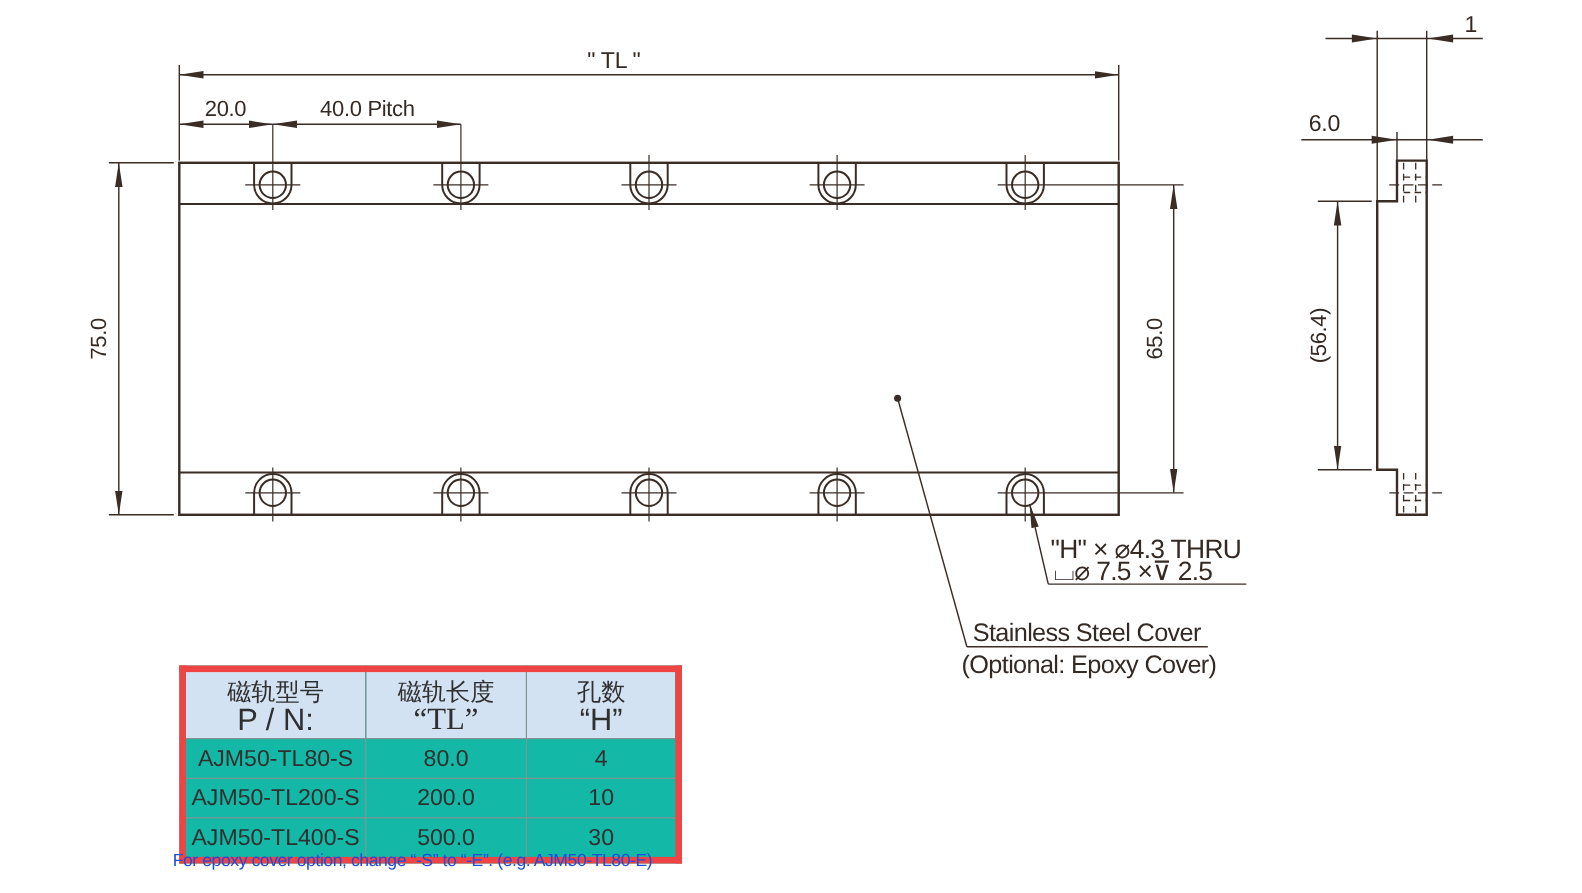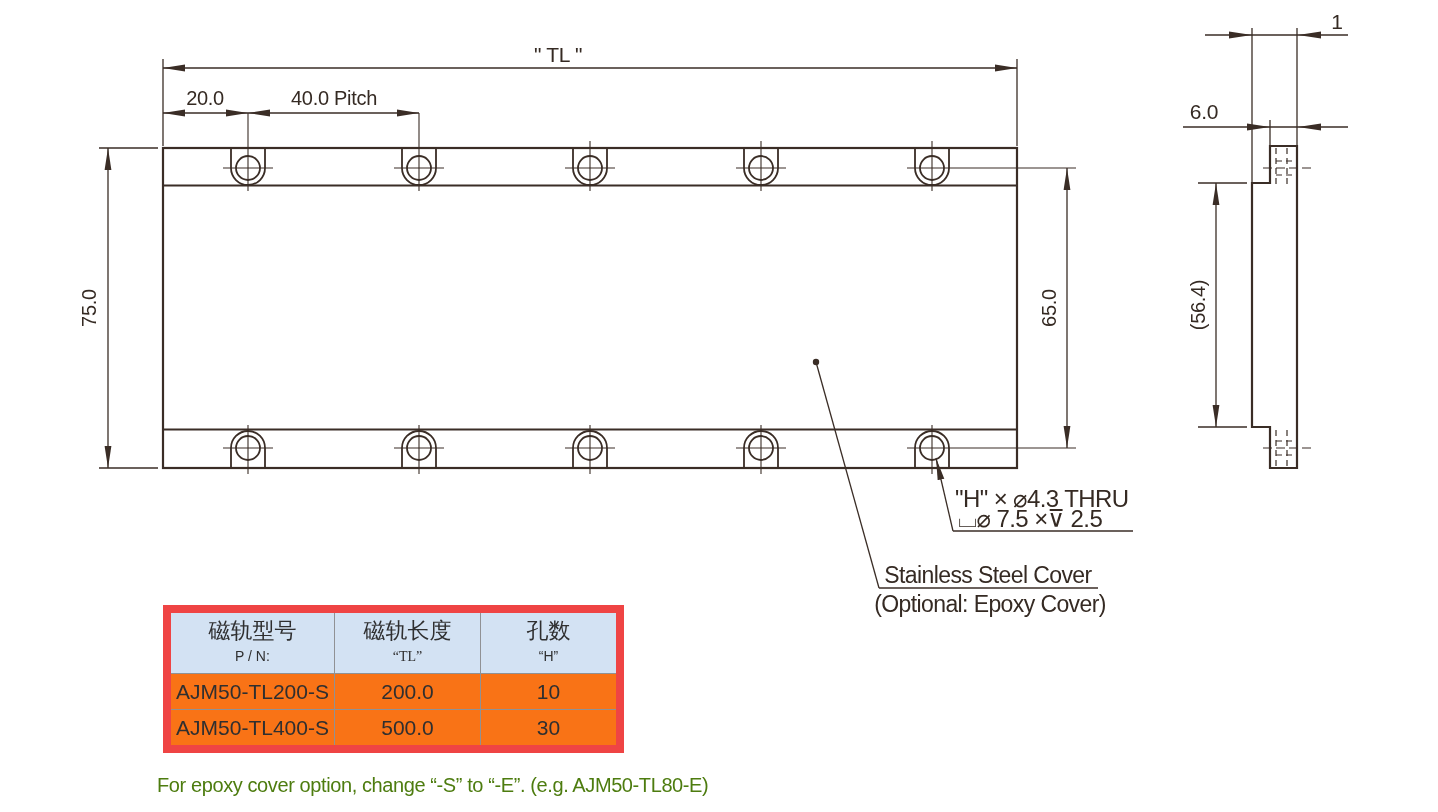"磁轨型号" .spec-table { background: #f97316 -> #14b8a6; border: 8px solid #ef4444 -> 6px solid #ef4444 }
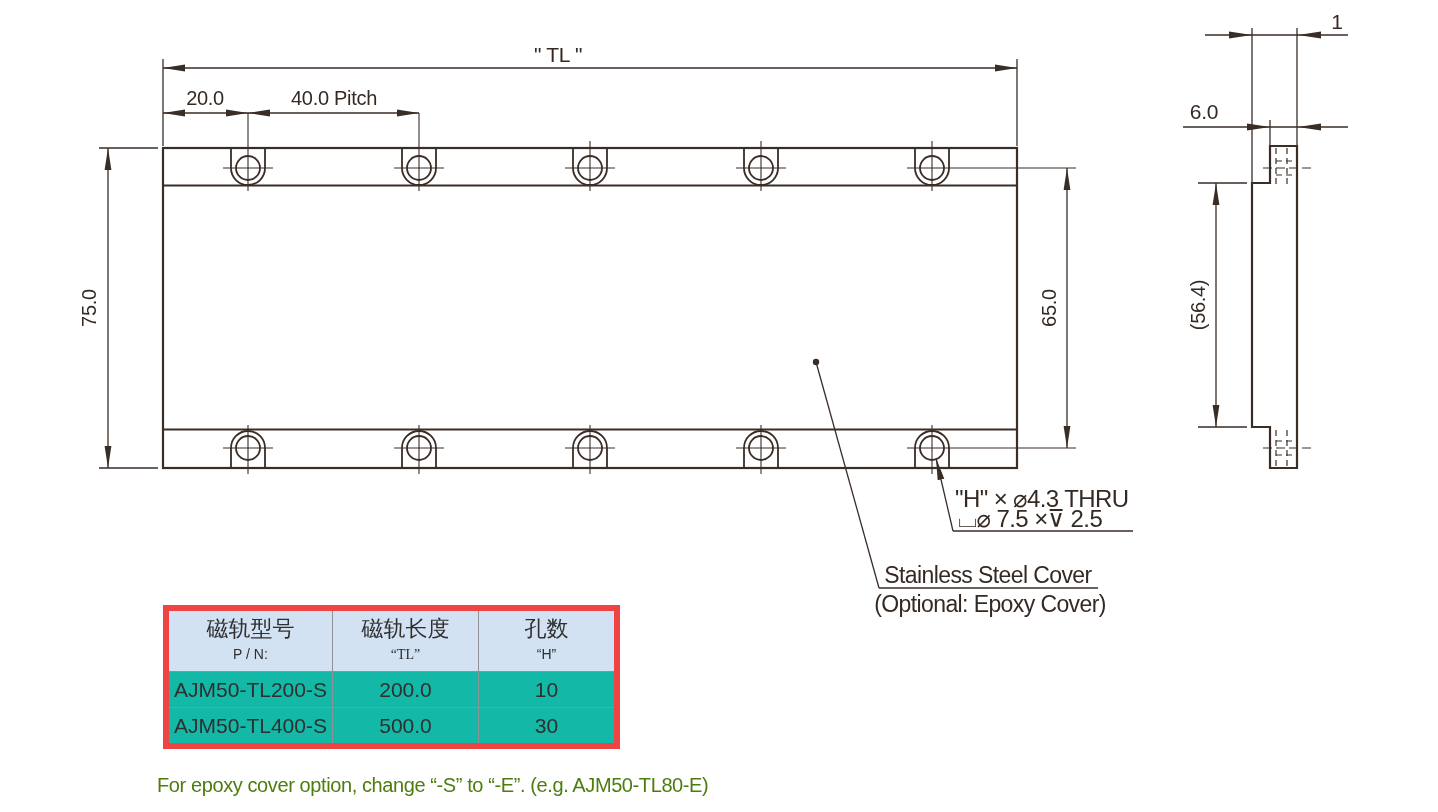"P / N:" .hdr-en { font-size: 14px -> 28px }
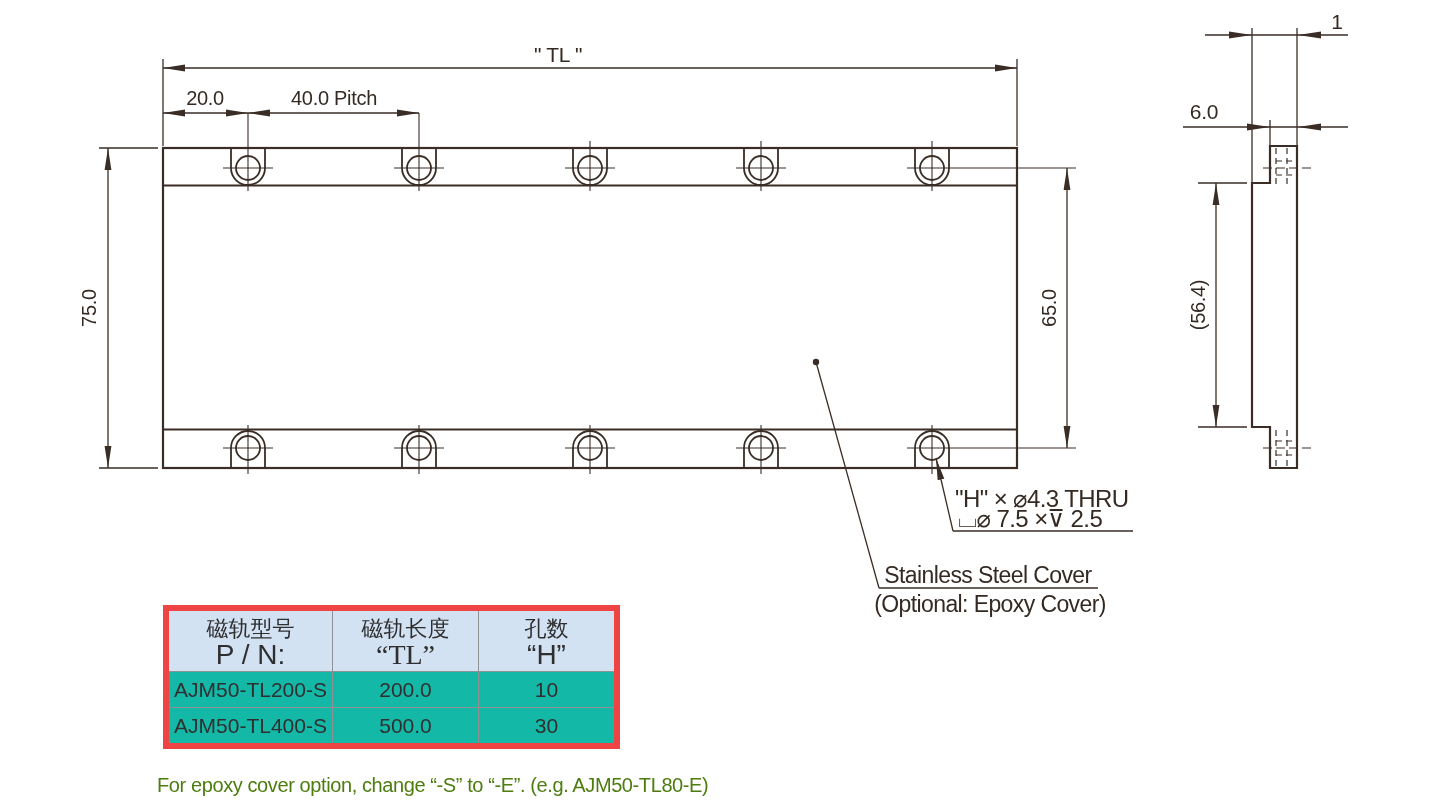"AJM50-TL80-S" tr { html: none -> <tr> <td>AJM50-TL80-S</td> <td>80.0</td> <td>4</td> </tr> }
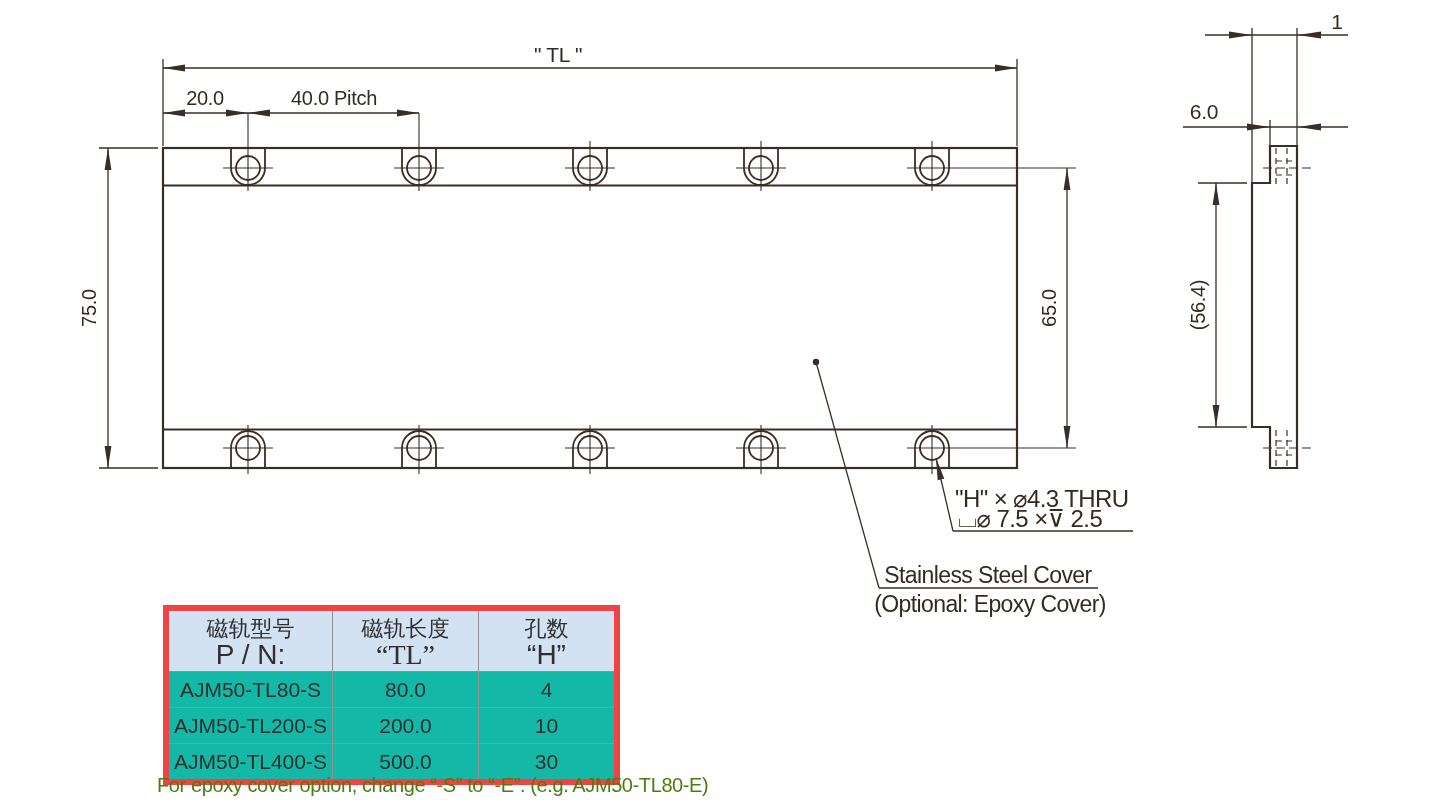"For epoxy cover option, change" .footnote { color: #4d7c0f -> #1d4ed8; font-size: 20px -> 16px }
